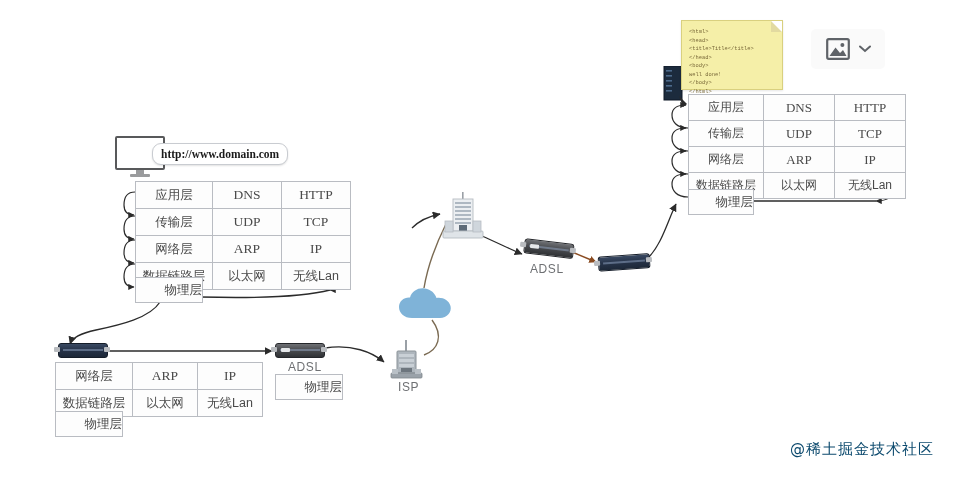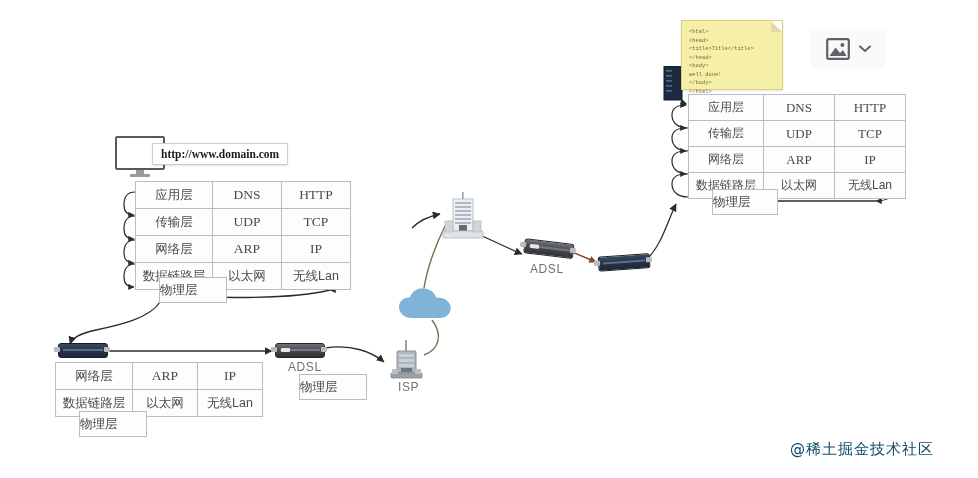"http://www.domain.com" .url-bubble { border-radius: 1px -> 9px }
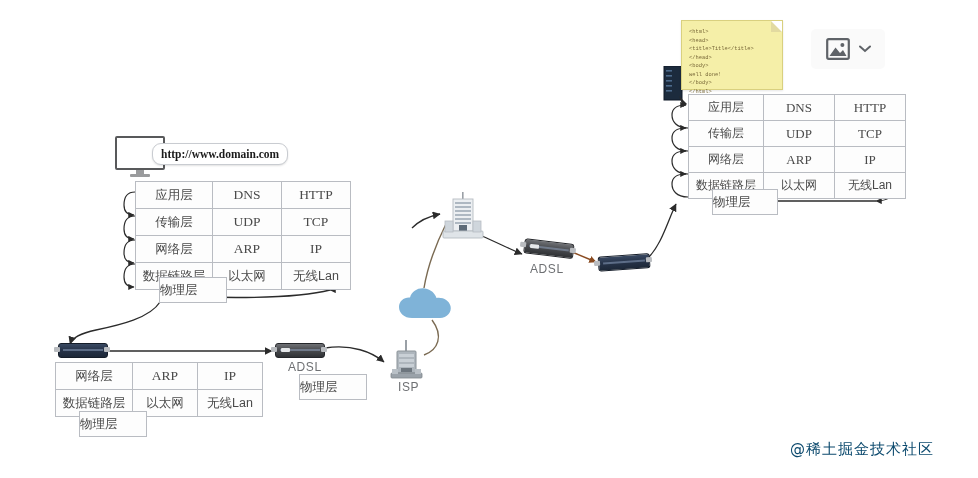"物理层" .phybox { margin-left: 24px -> none; text-align: left -> right }
